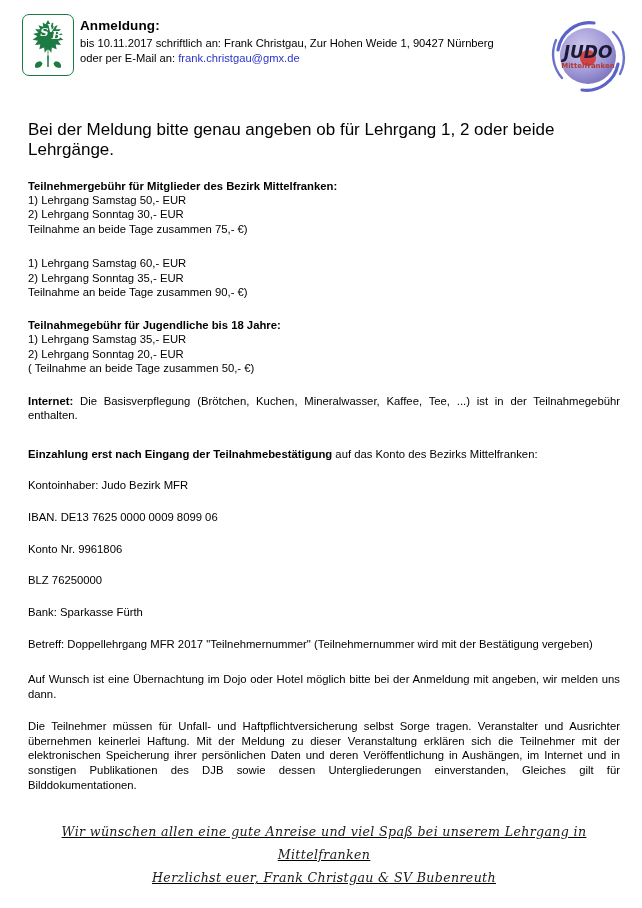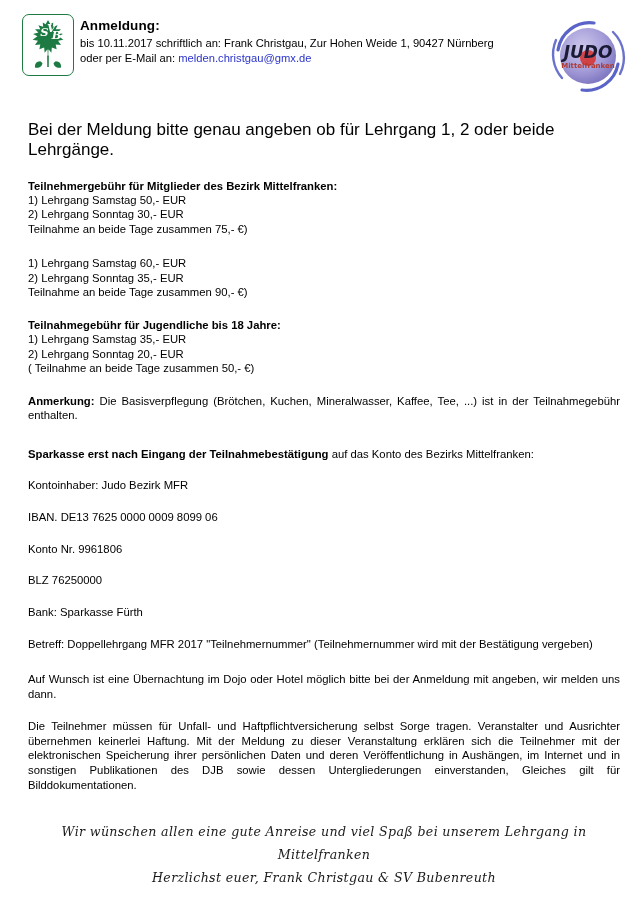"melden.christgau@gmx.de" a.email-link { text: melden.christgau@gmx.de -> frank.christgau@gmx.de }
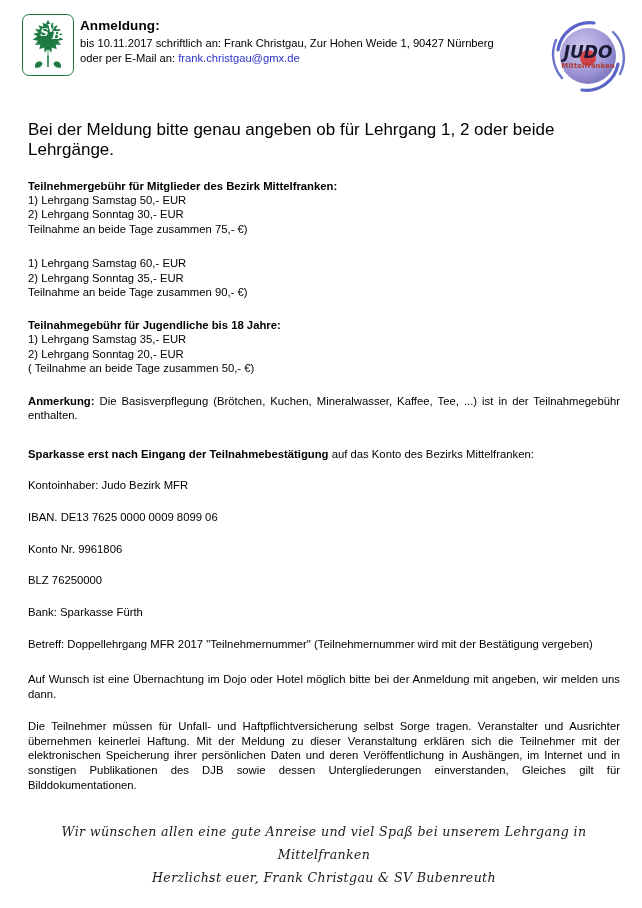"Anmerkung:" b { text: Anmerkung -> Internet }
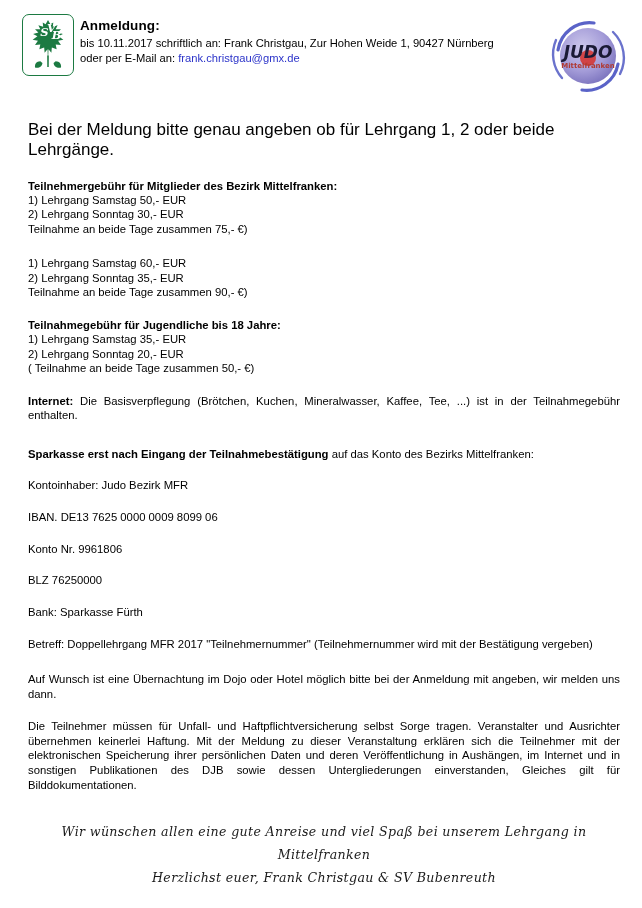"Sparkasse erst nach Eingang der" b { text: Sparkasse -> Einzahlung }
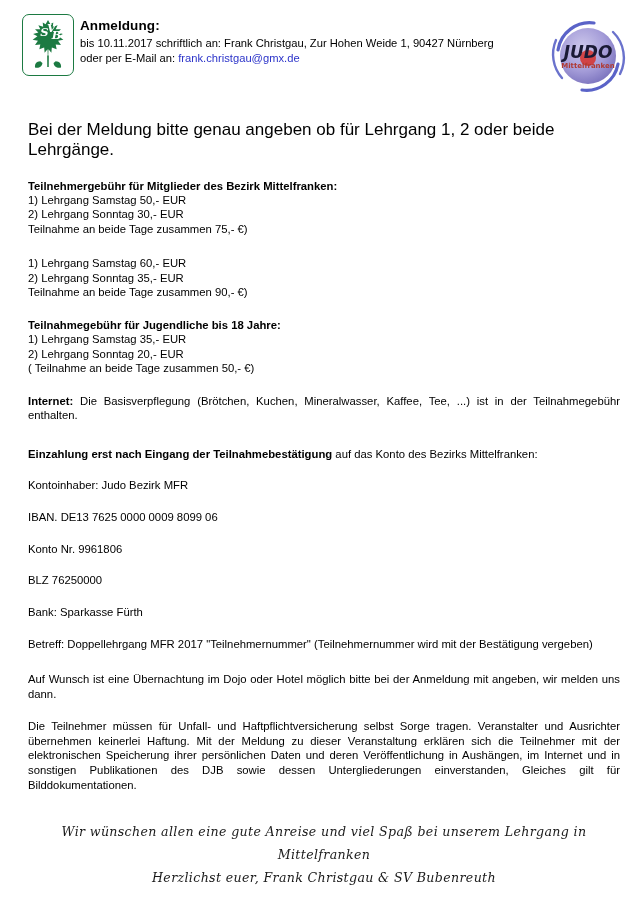"Wir wünschen allen eine gute" .script-block { text-decoration: none -> underline }
